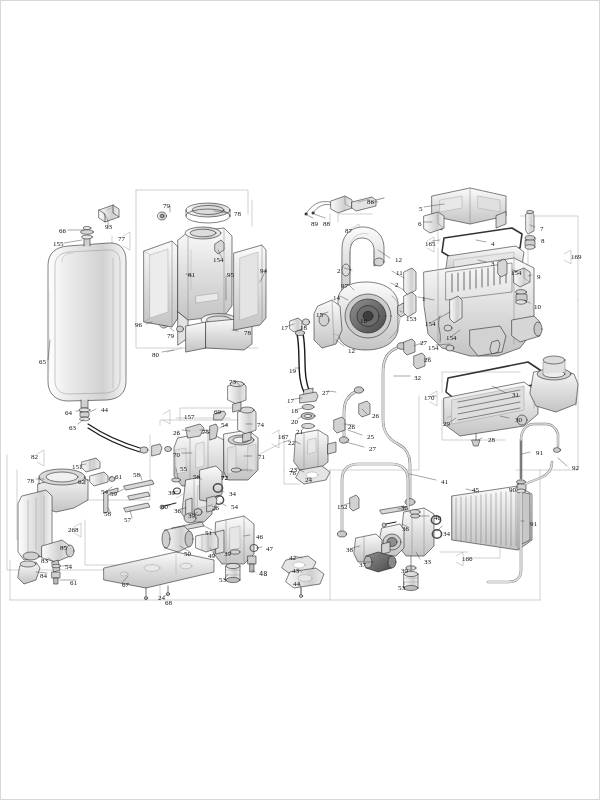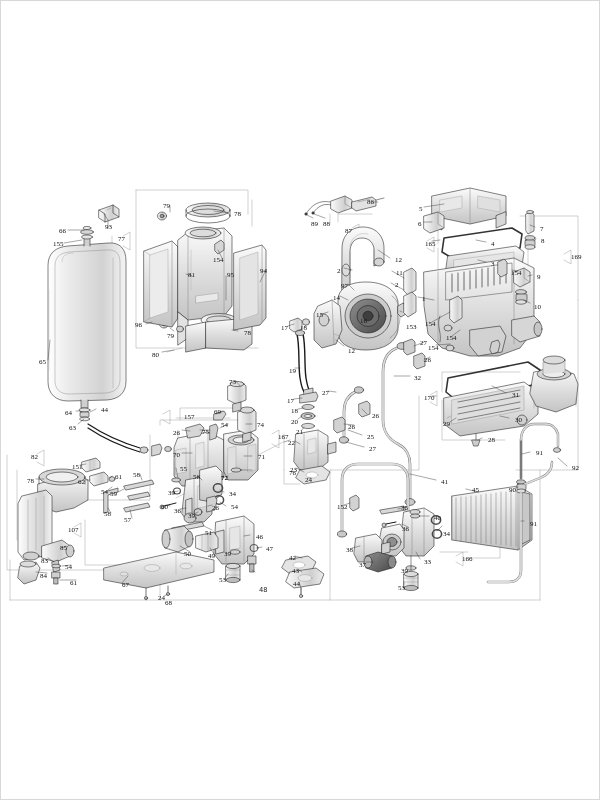"153" div.lbl { top: 324px -> 316px }
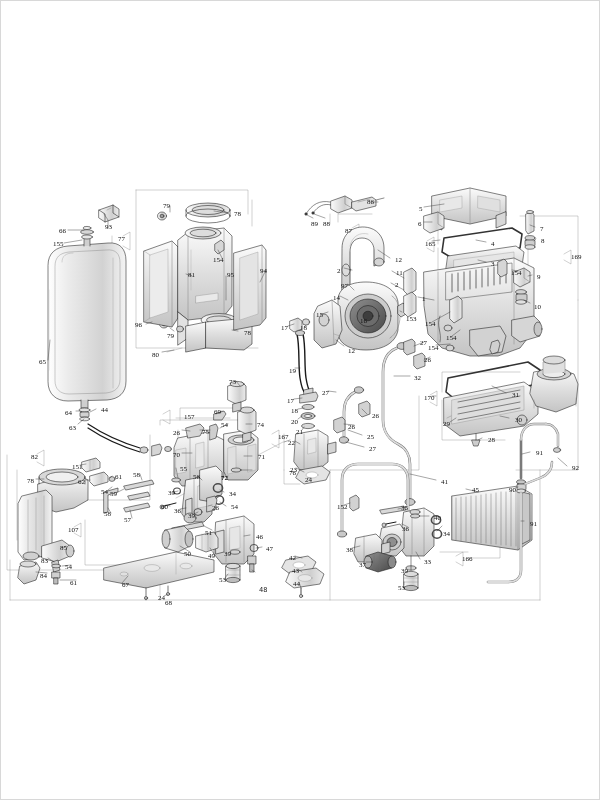"107" div.lbl { text: 107 -> 268 }
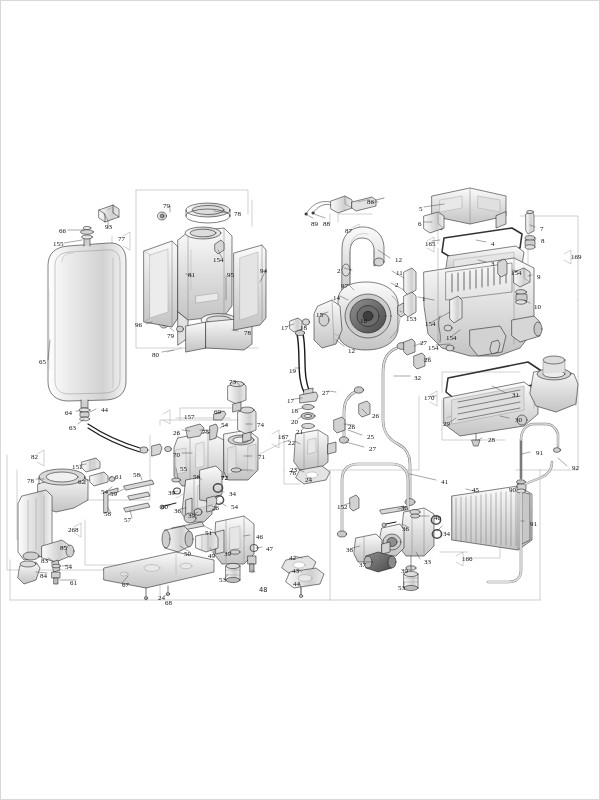"48" div.lbl { top: 587px -> 571px }
